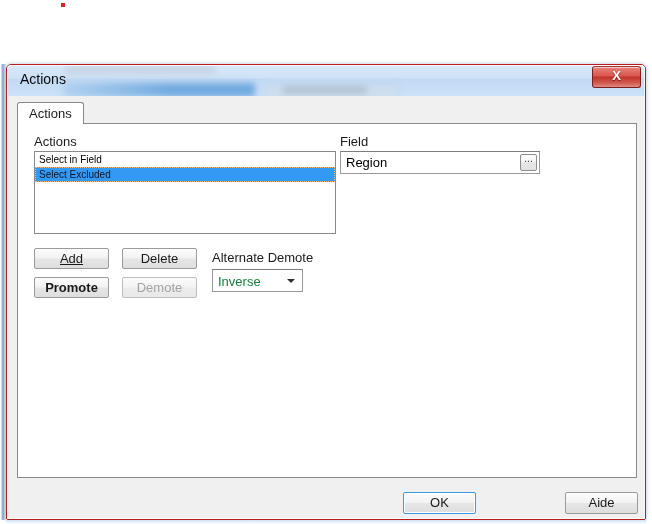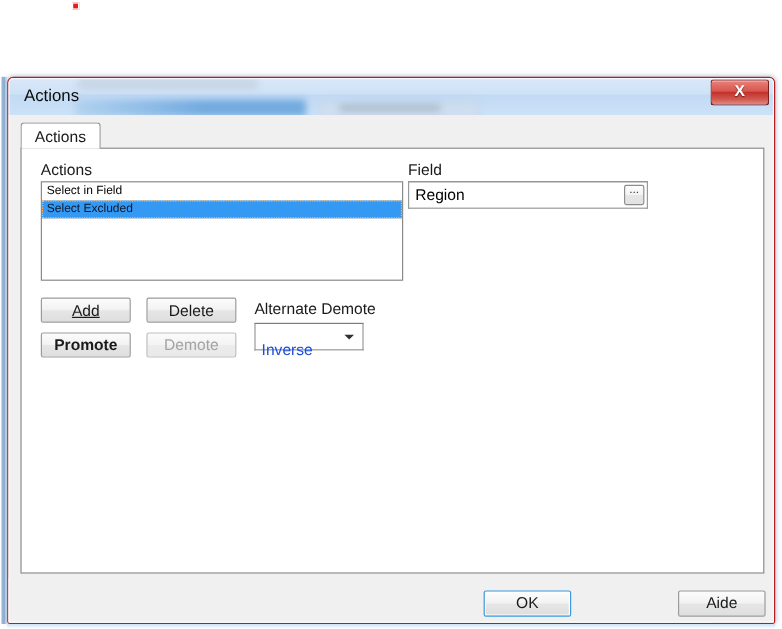"Inverse" #altstate-value { color: #1d4ed8 -> #15803d; top: 14px -> 4px }
